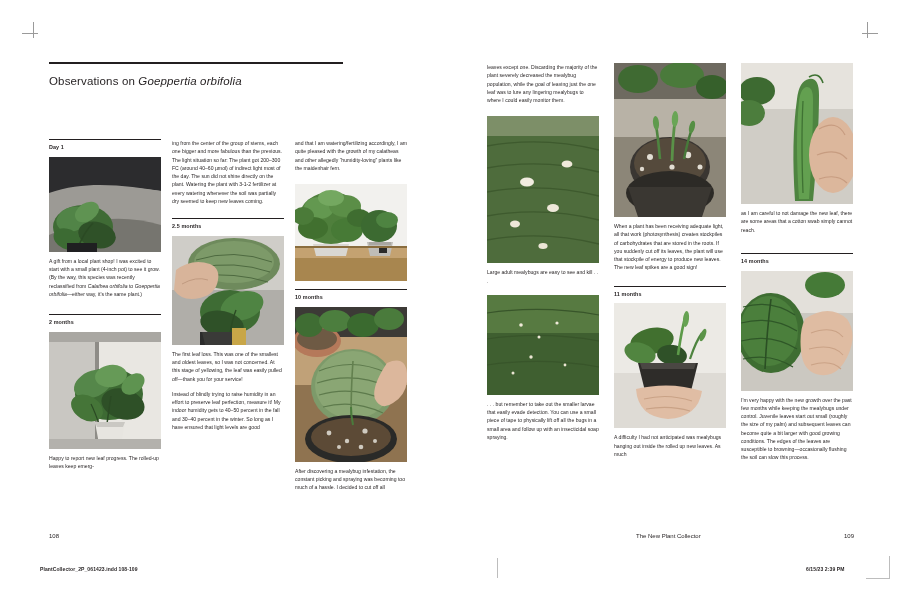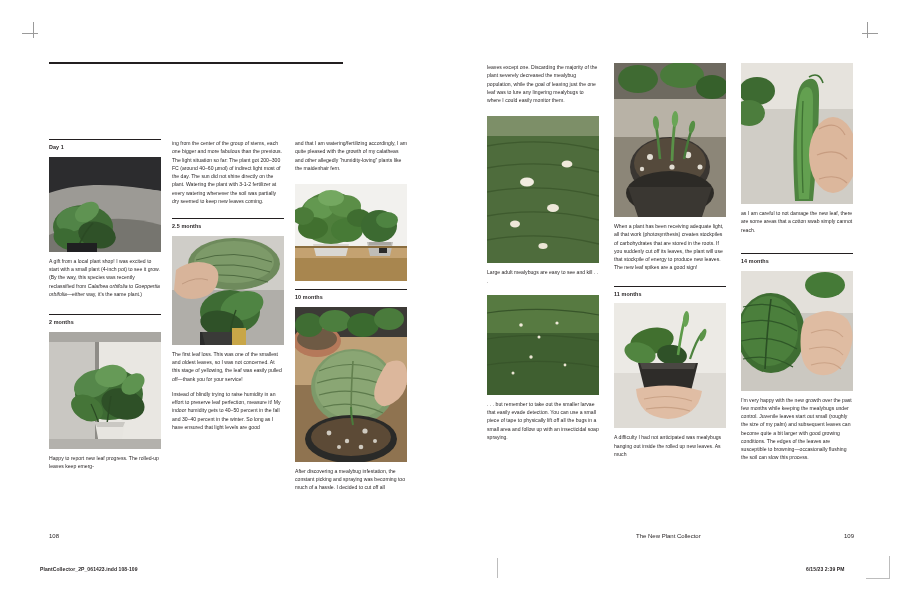"Observations on Goeppertia orbifolia" div.page-title { html: none -> <div> <span>Observations on </span><em>Goeppertia orbifolia</em> </div> }
